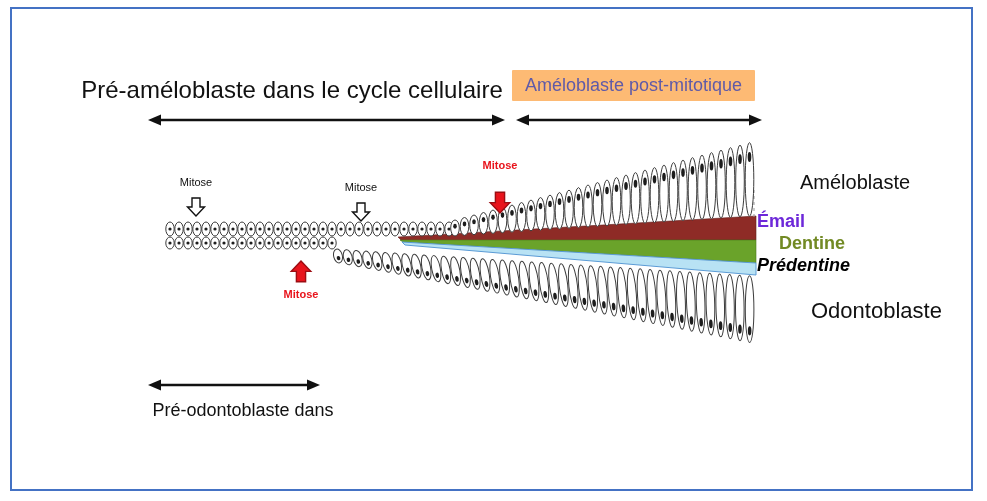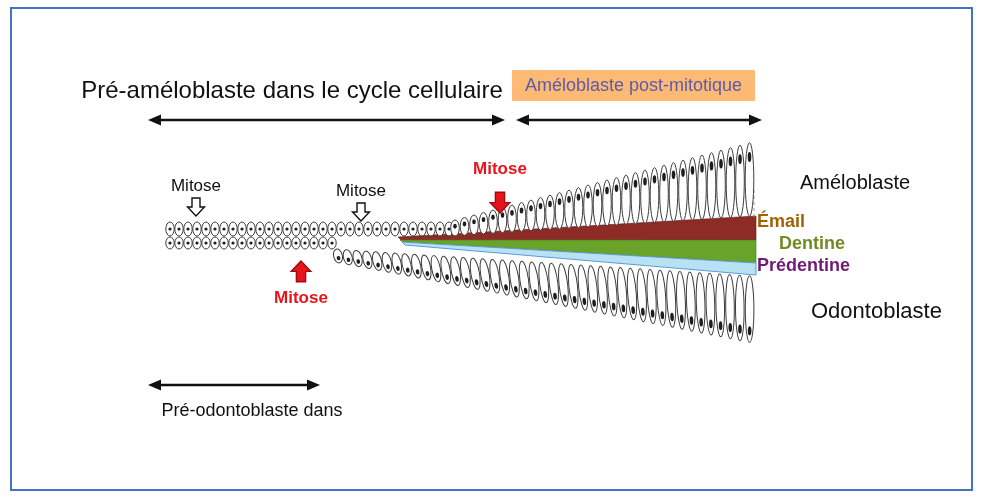"Mitose" .mitose { font-size: 17px -> 11px }
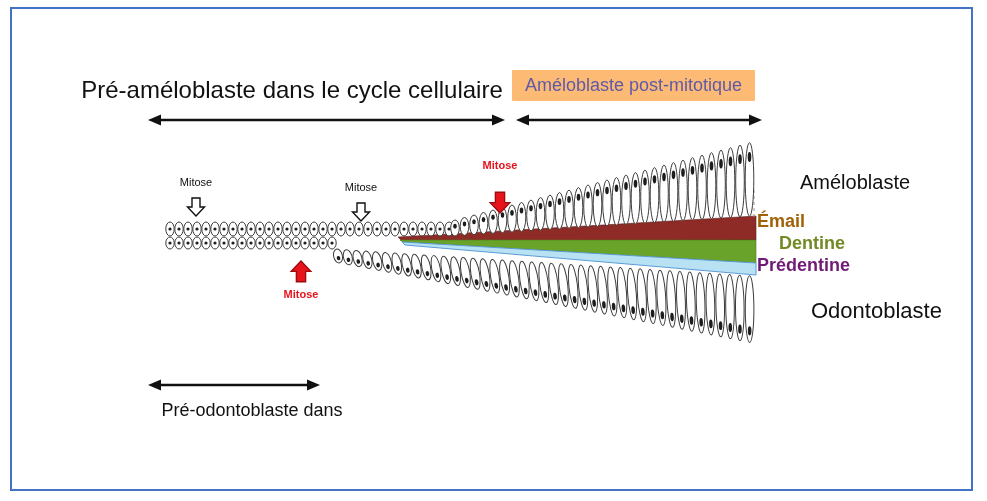"Émail" div.lbl { color: #a16207 -> #6d28d9 }
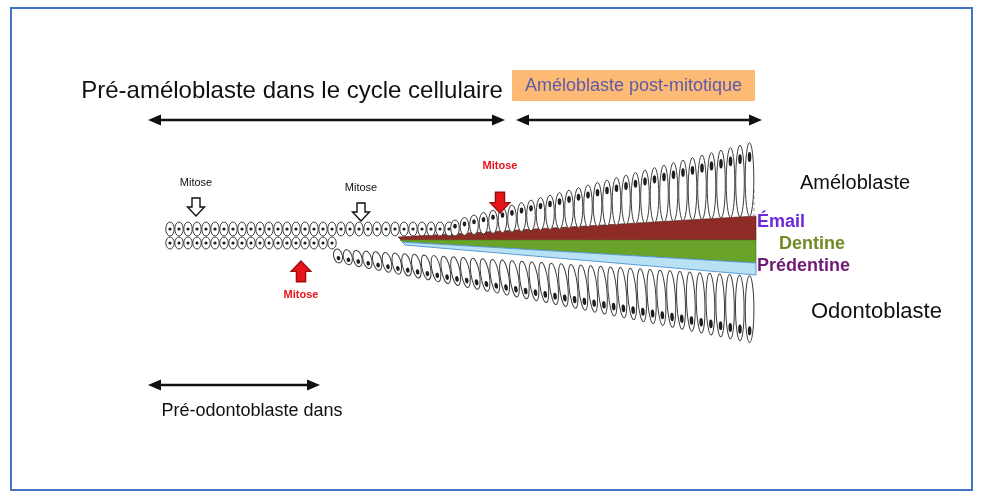"Prédentine" div.lbl { color: #701a75 -> #000000; font-style: none -> italic }
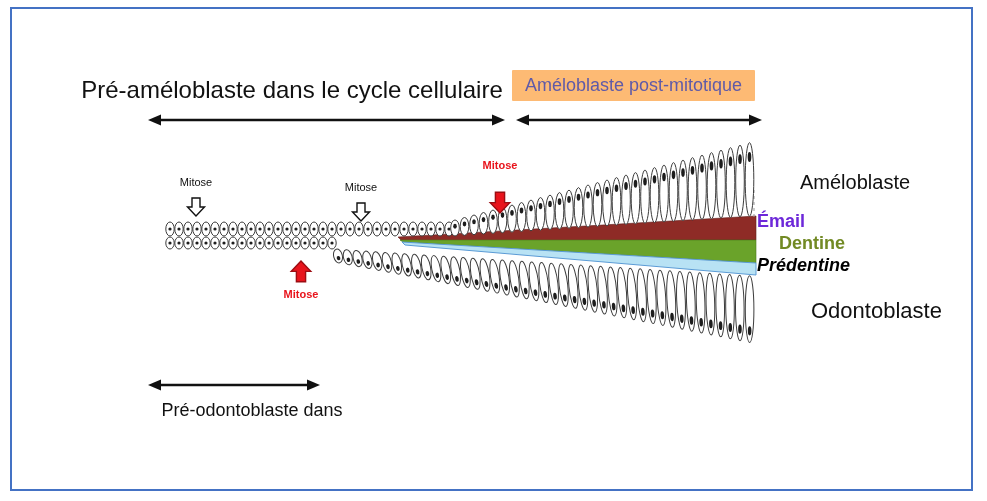"Pré-odontoblaste dans" .lbl-bottom { left: 134px -> 125px }
